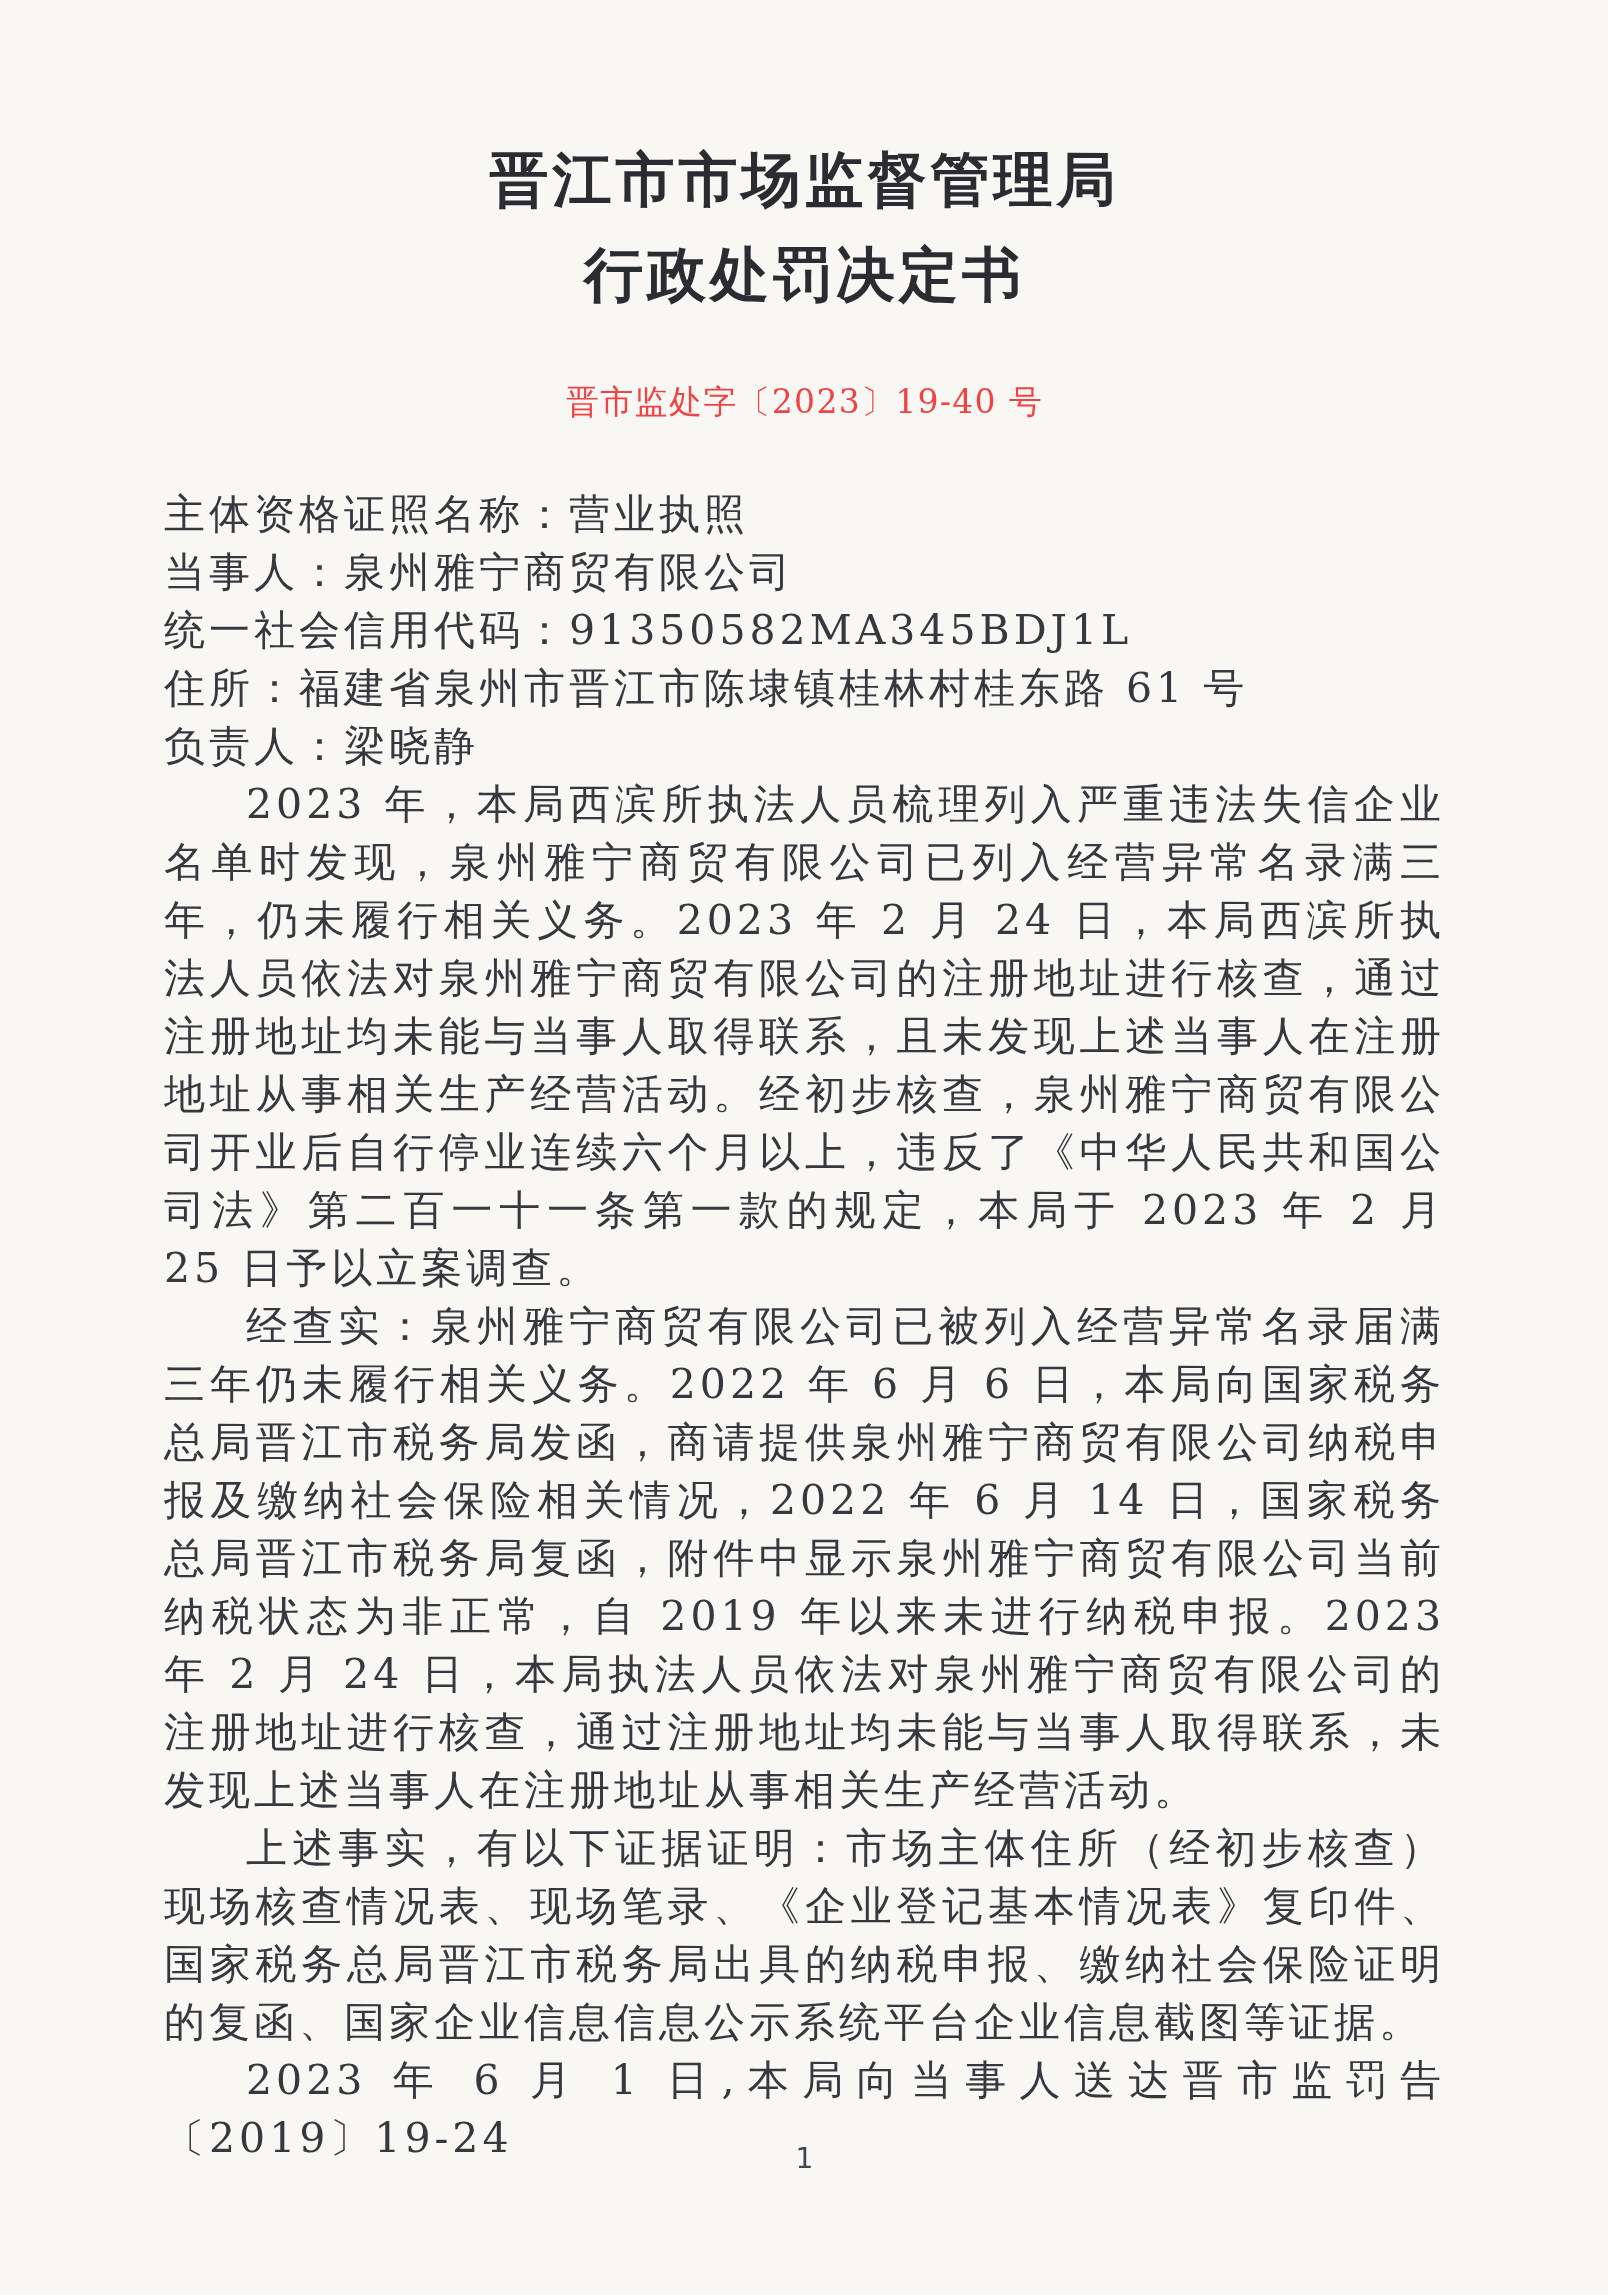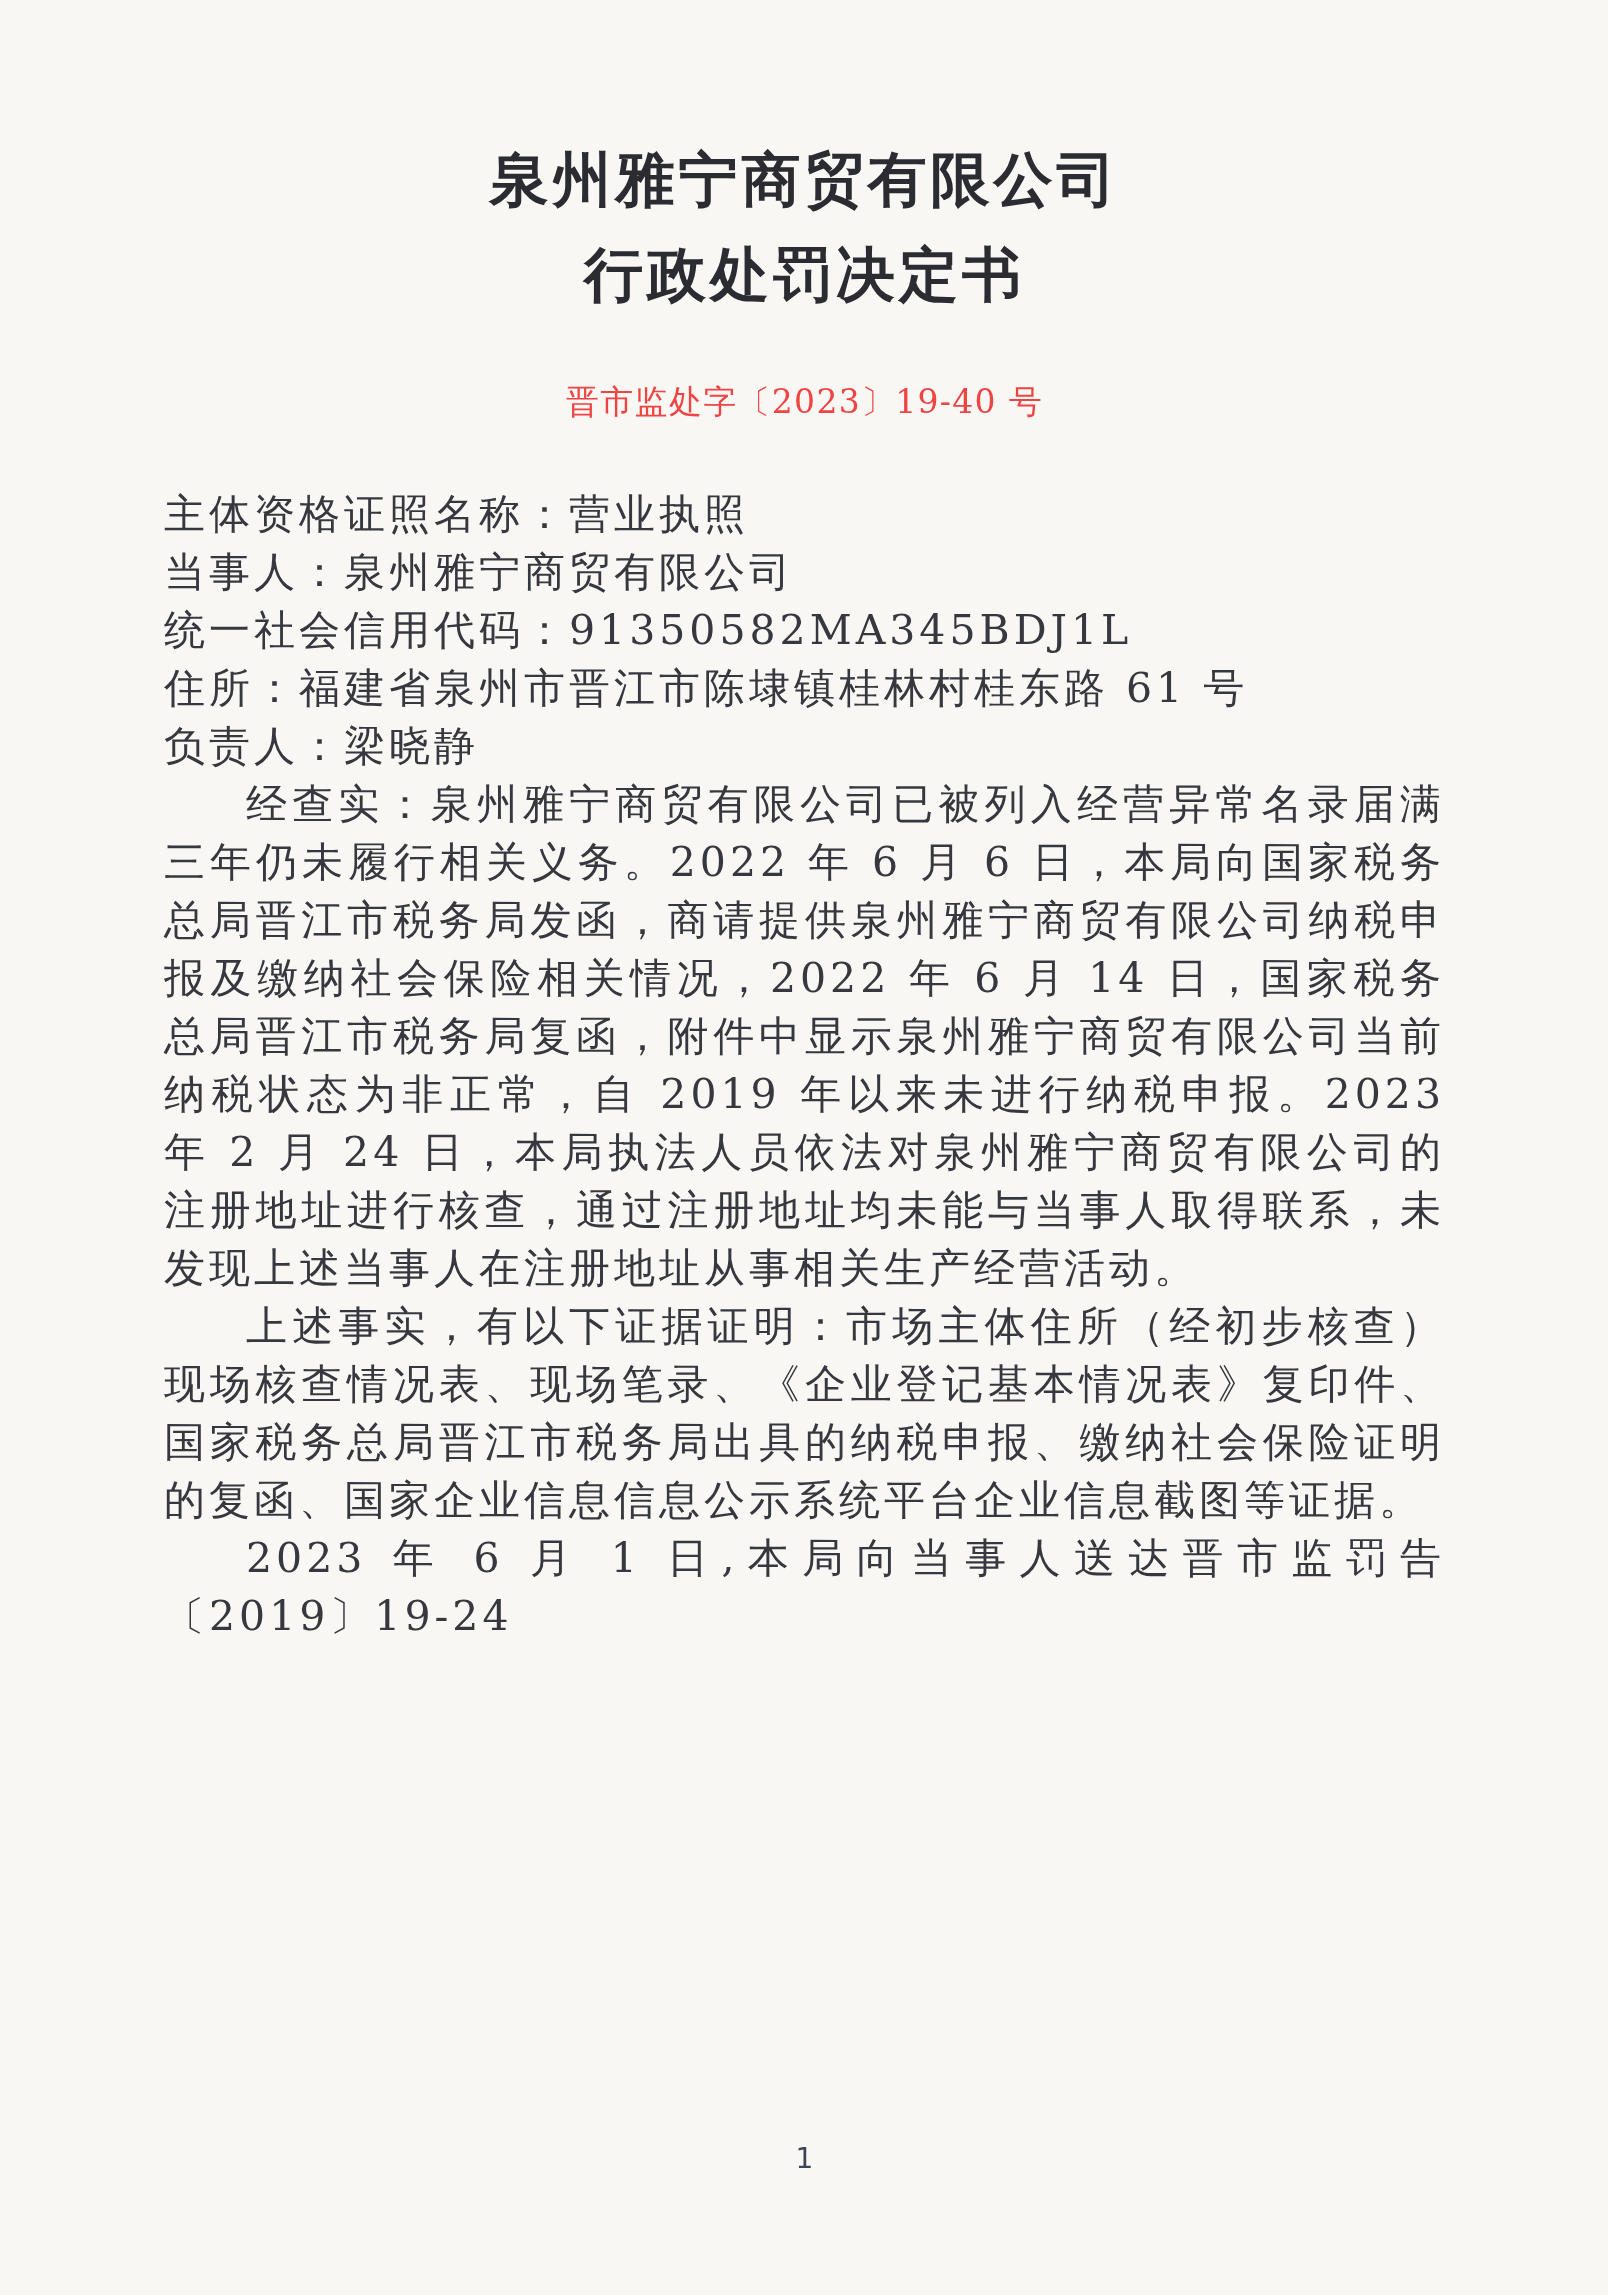"泉州雅宁商贸有限公司" h1.agency-title { text: 泉州雅宁商贸有限公司 -> 晋江市市场监督管理局 }
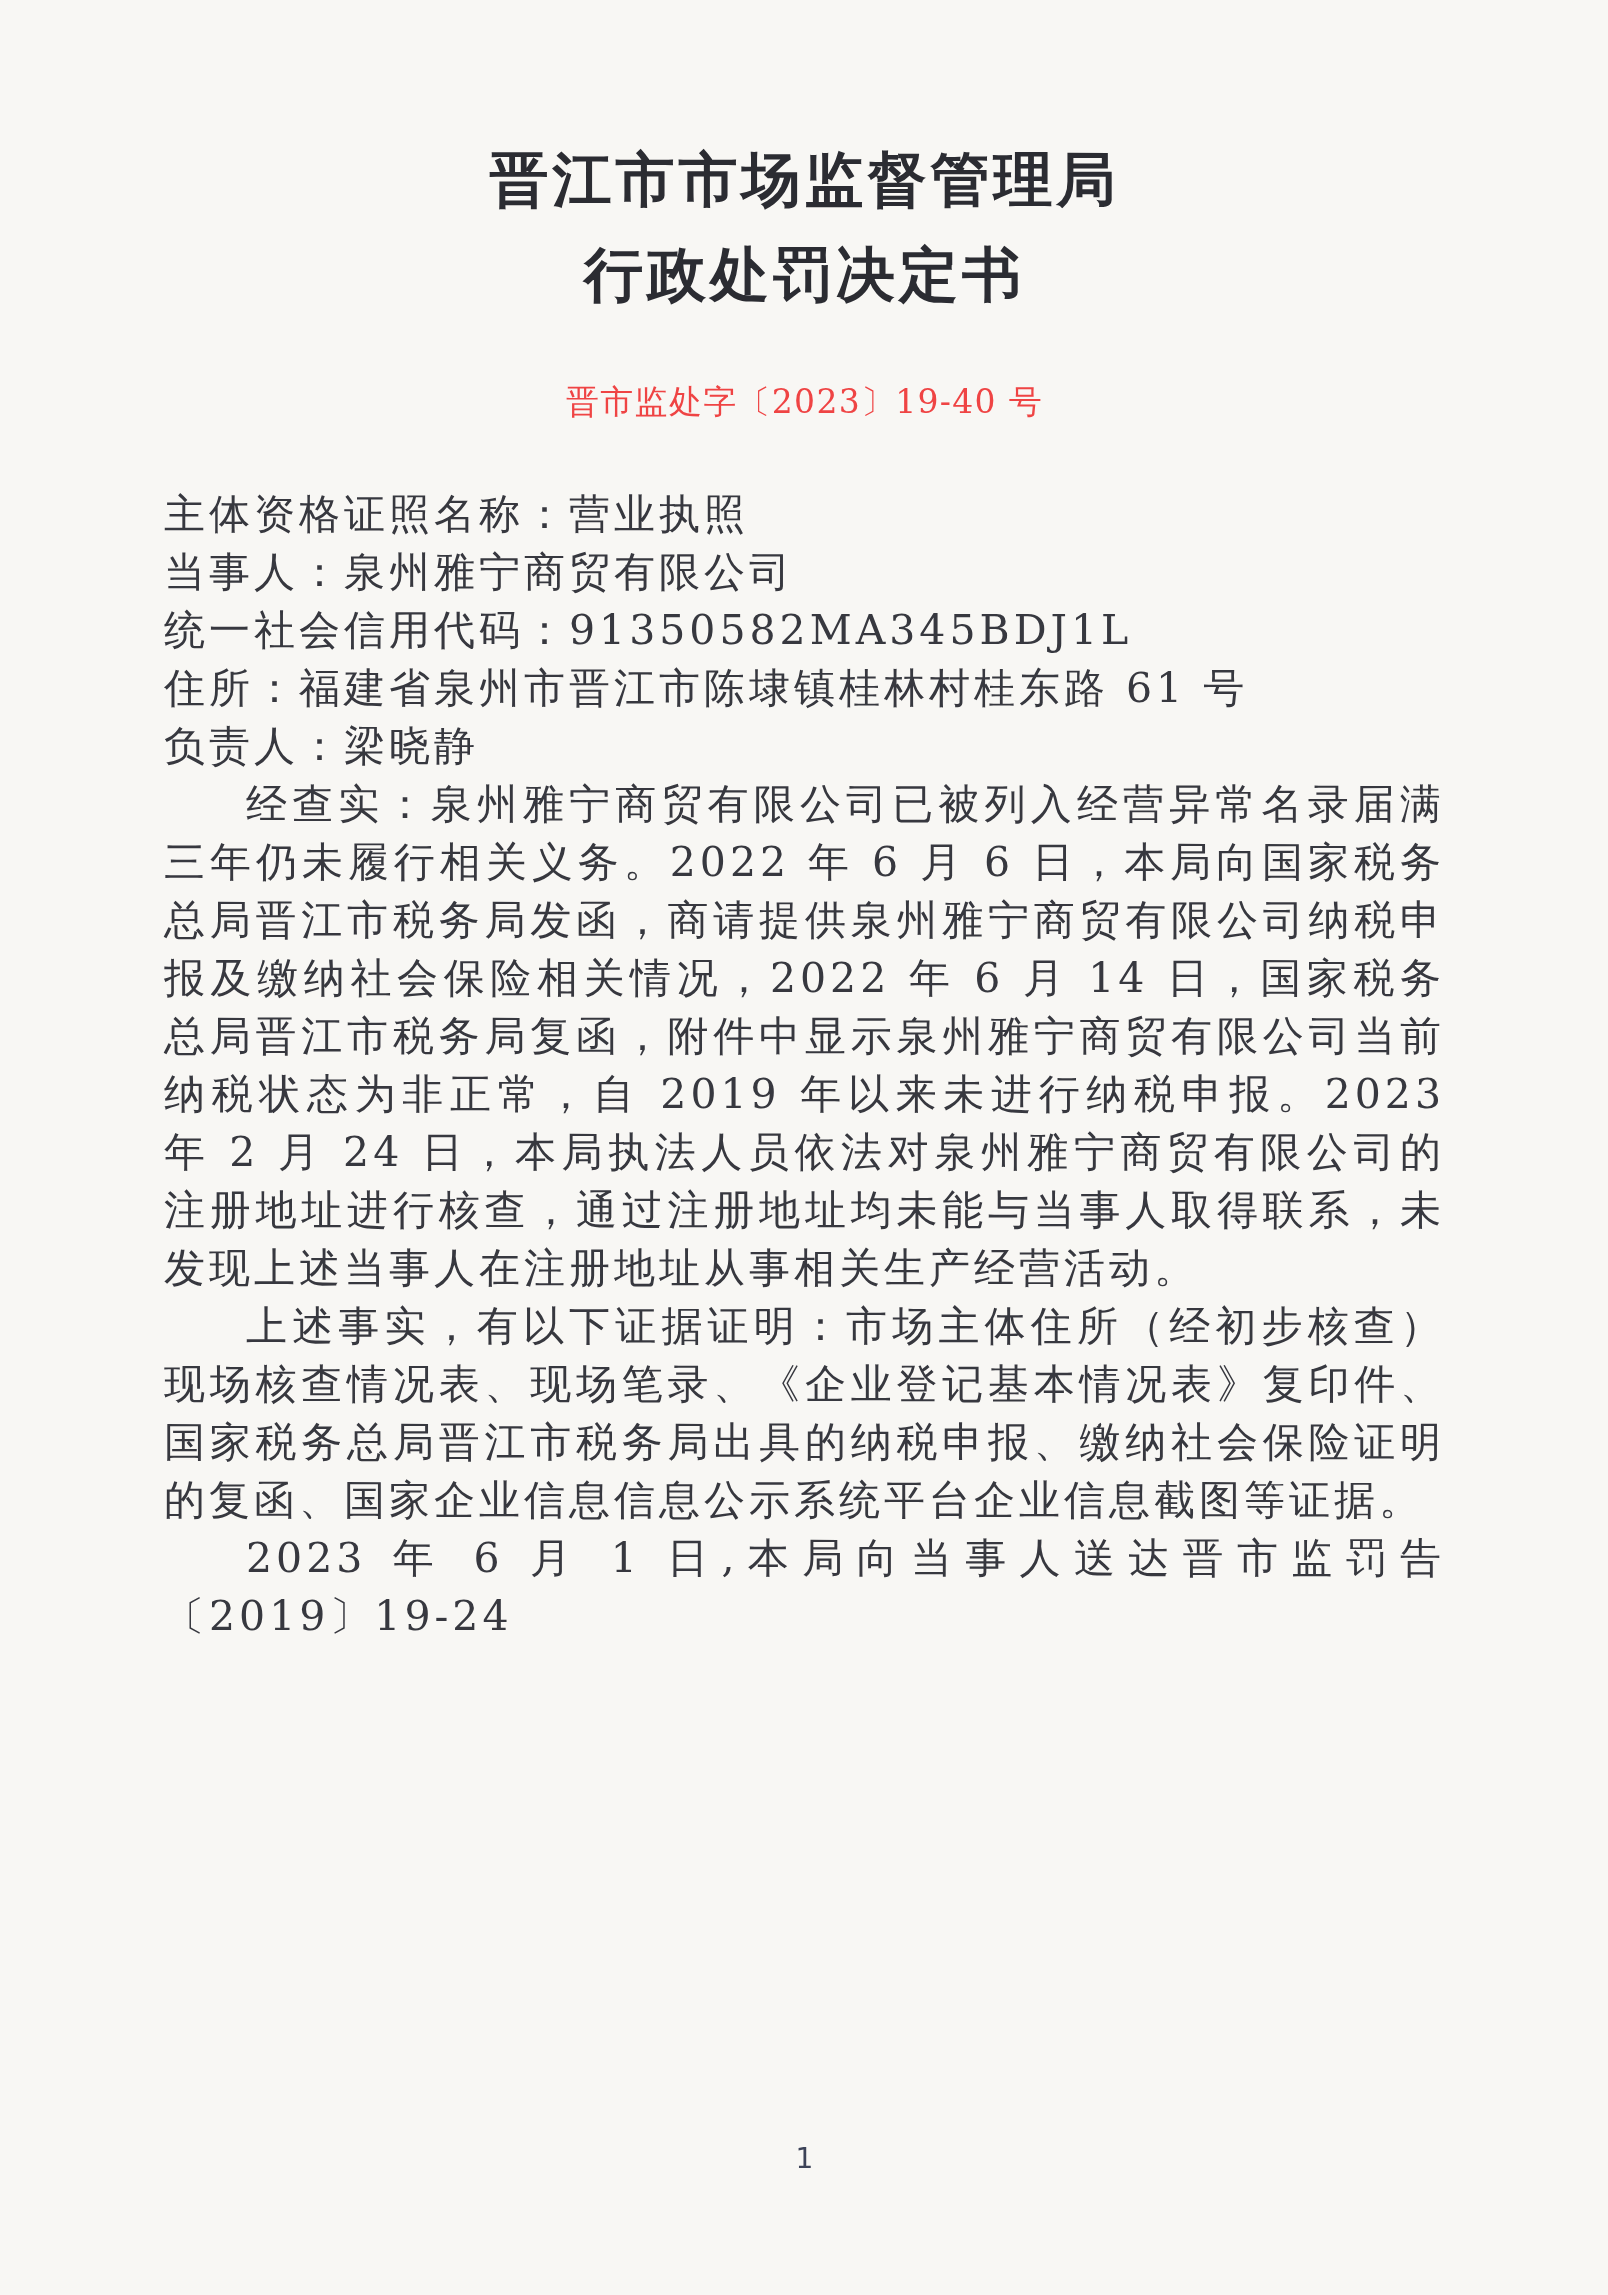"2023" p.para { html: none -> <p>2023 年，本局西滨所执法人员梳理列入严重违法失信企业名单时发现，泉州雅宁商贸有限公司已列入经营异常名录满三年，仍未履行相关义务。2023 年 2 月 24 日，本局西滨所执法人员依法对泉州雅宁商贸有限公司的注册地址进行核查，通过注册地址均未能与当事人取得联系，且未发现上述当事人在注册地址从事相关生产经营活动。经初步核查，泉州雅宁商贸有限公司开业后自行停业连续六个月以上，违反了《中华人民共和国公司法》第二百一十一条第一款的规定，本局于 2023 年 2 月 25 日予以立案调查。</p> }
